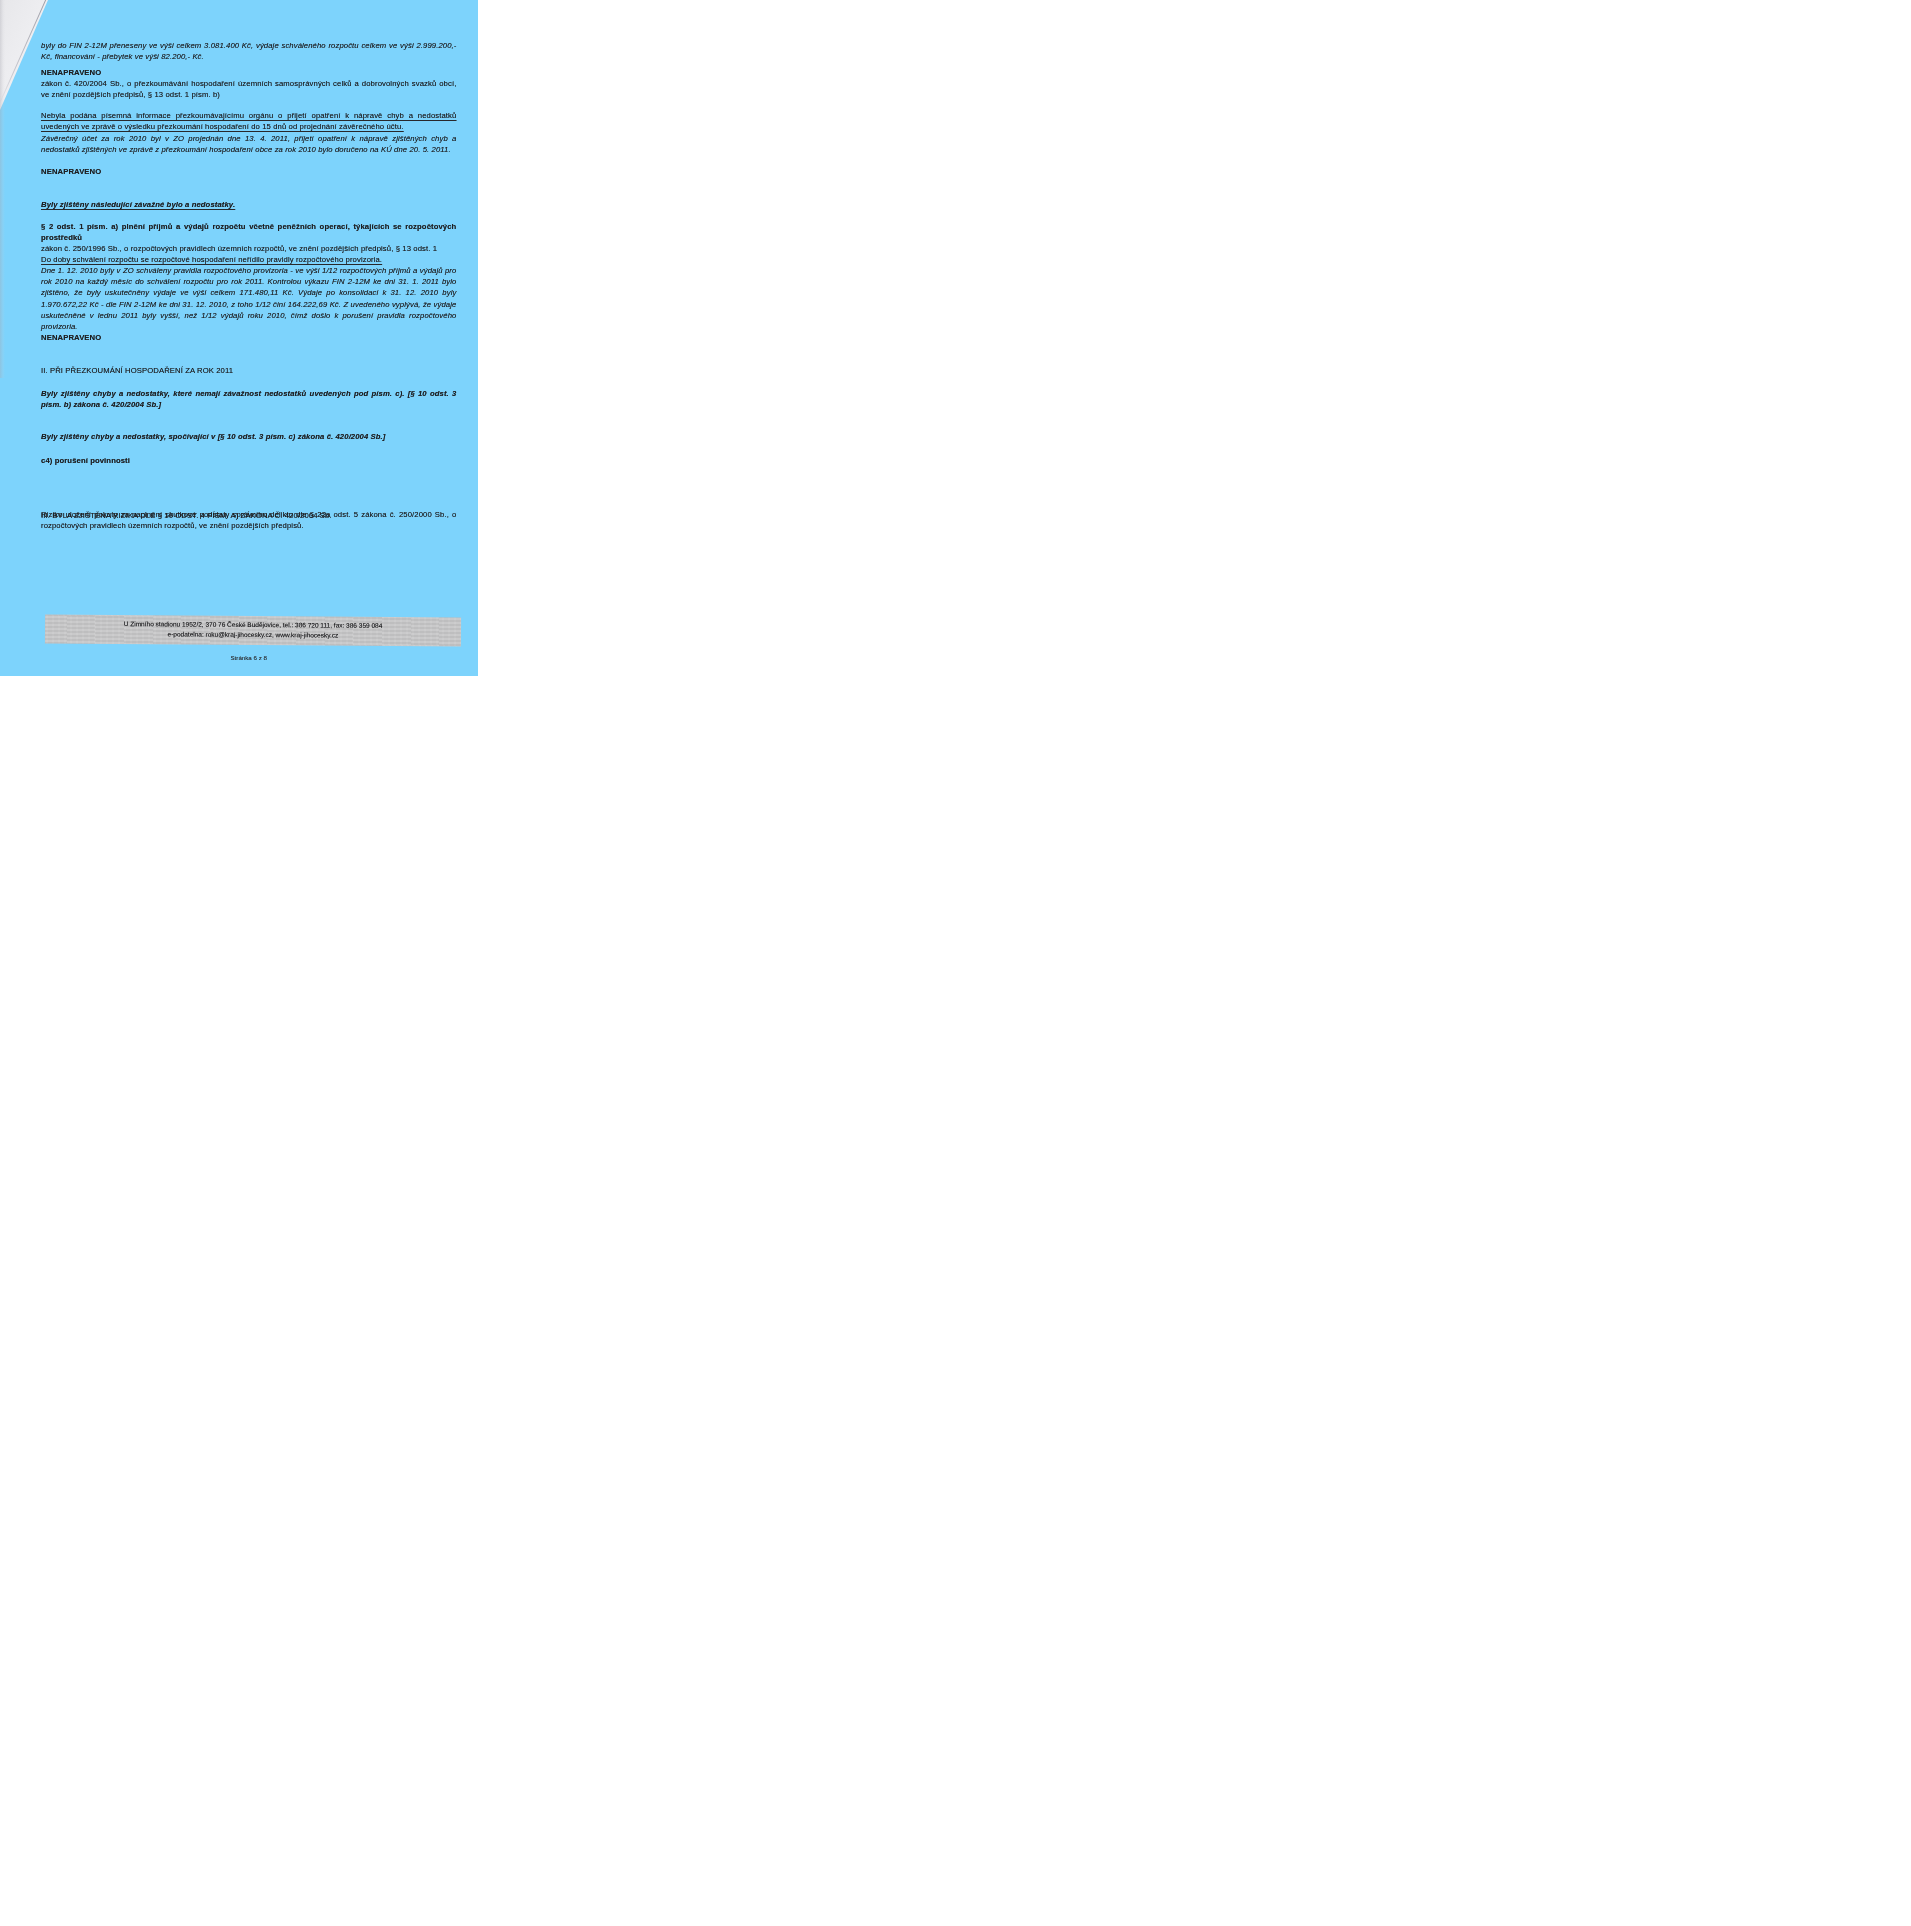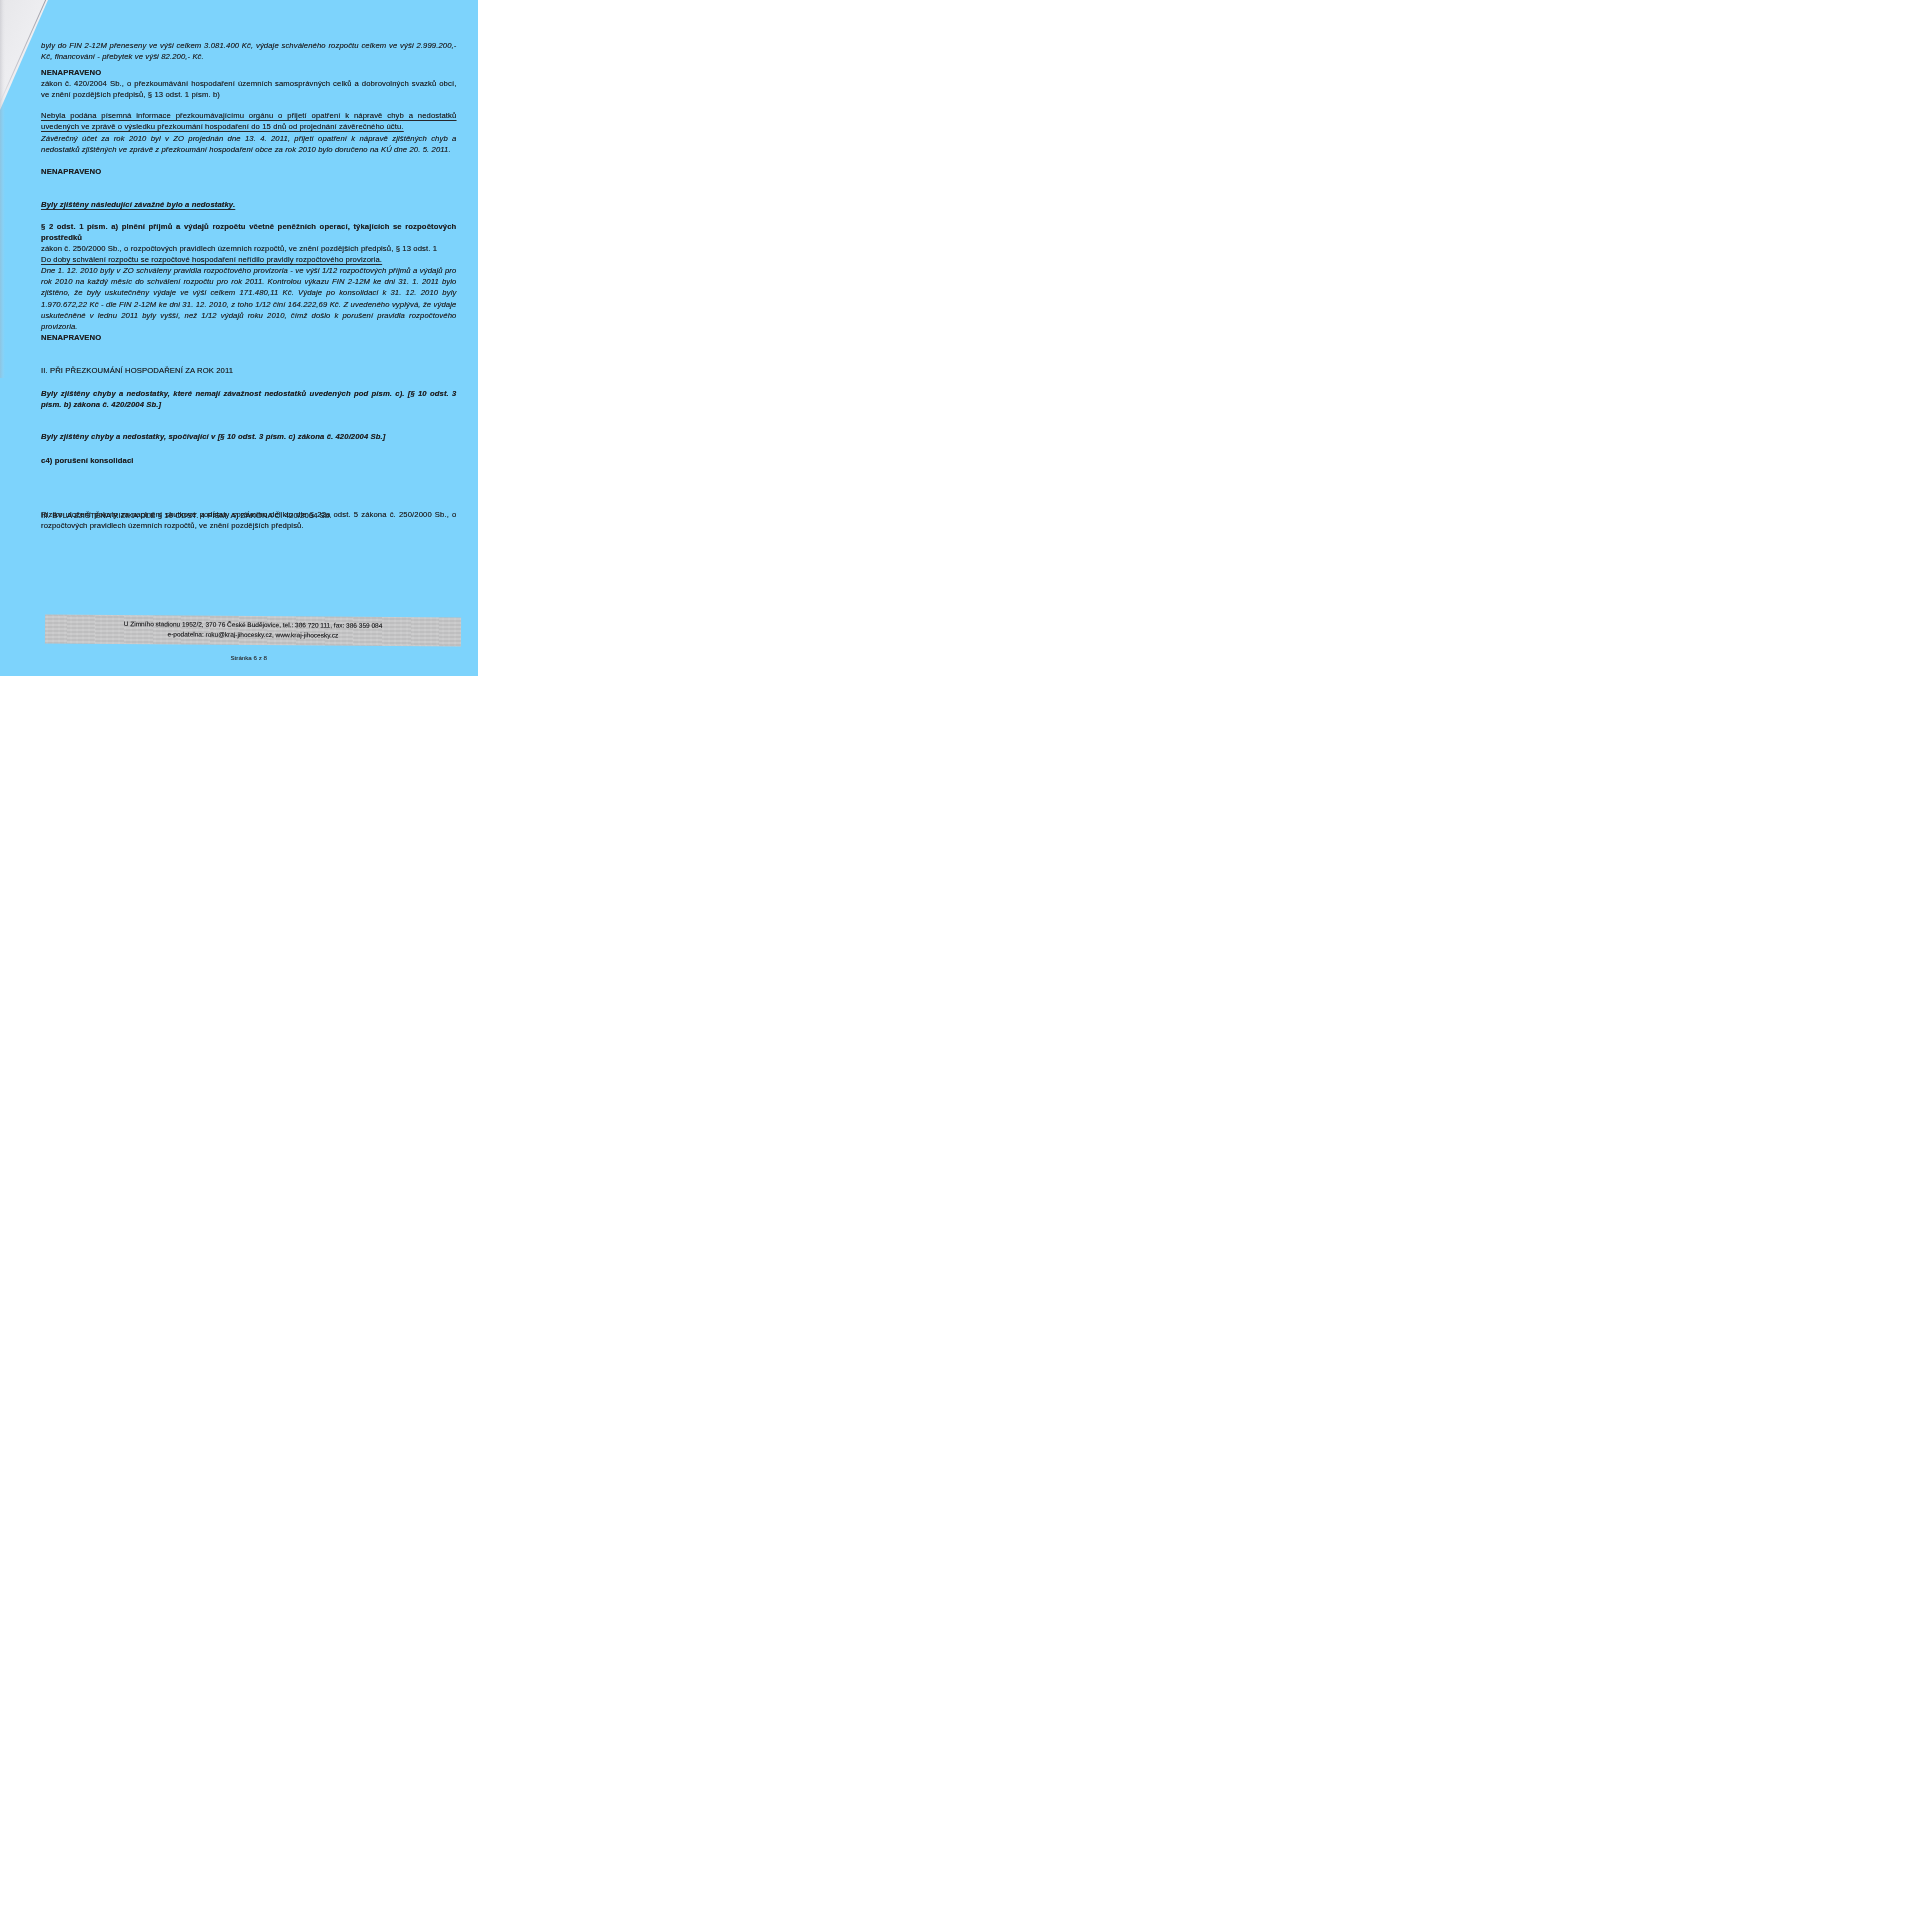"zákon č. 250/2000 Sb., o" p.blk { text: 250/2000 -> 250/1996 }
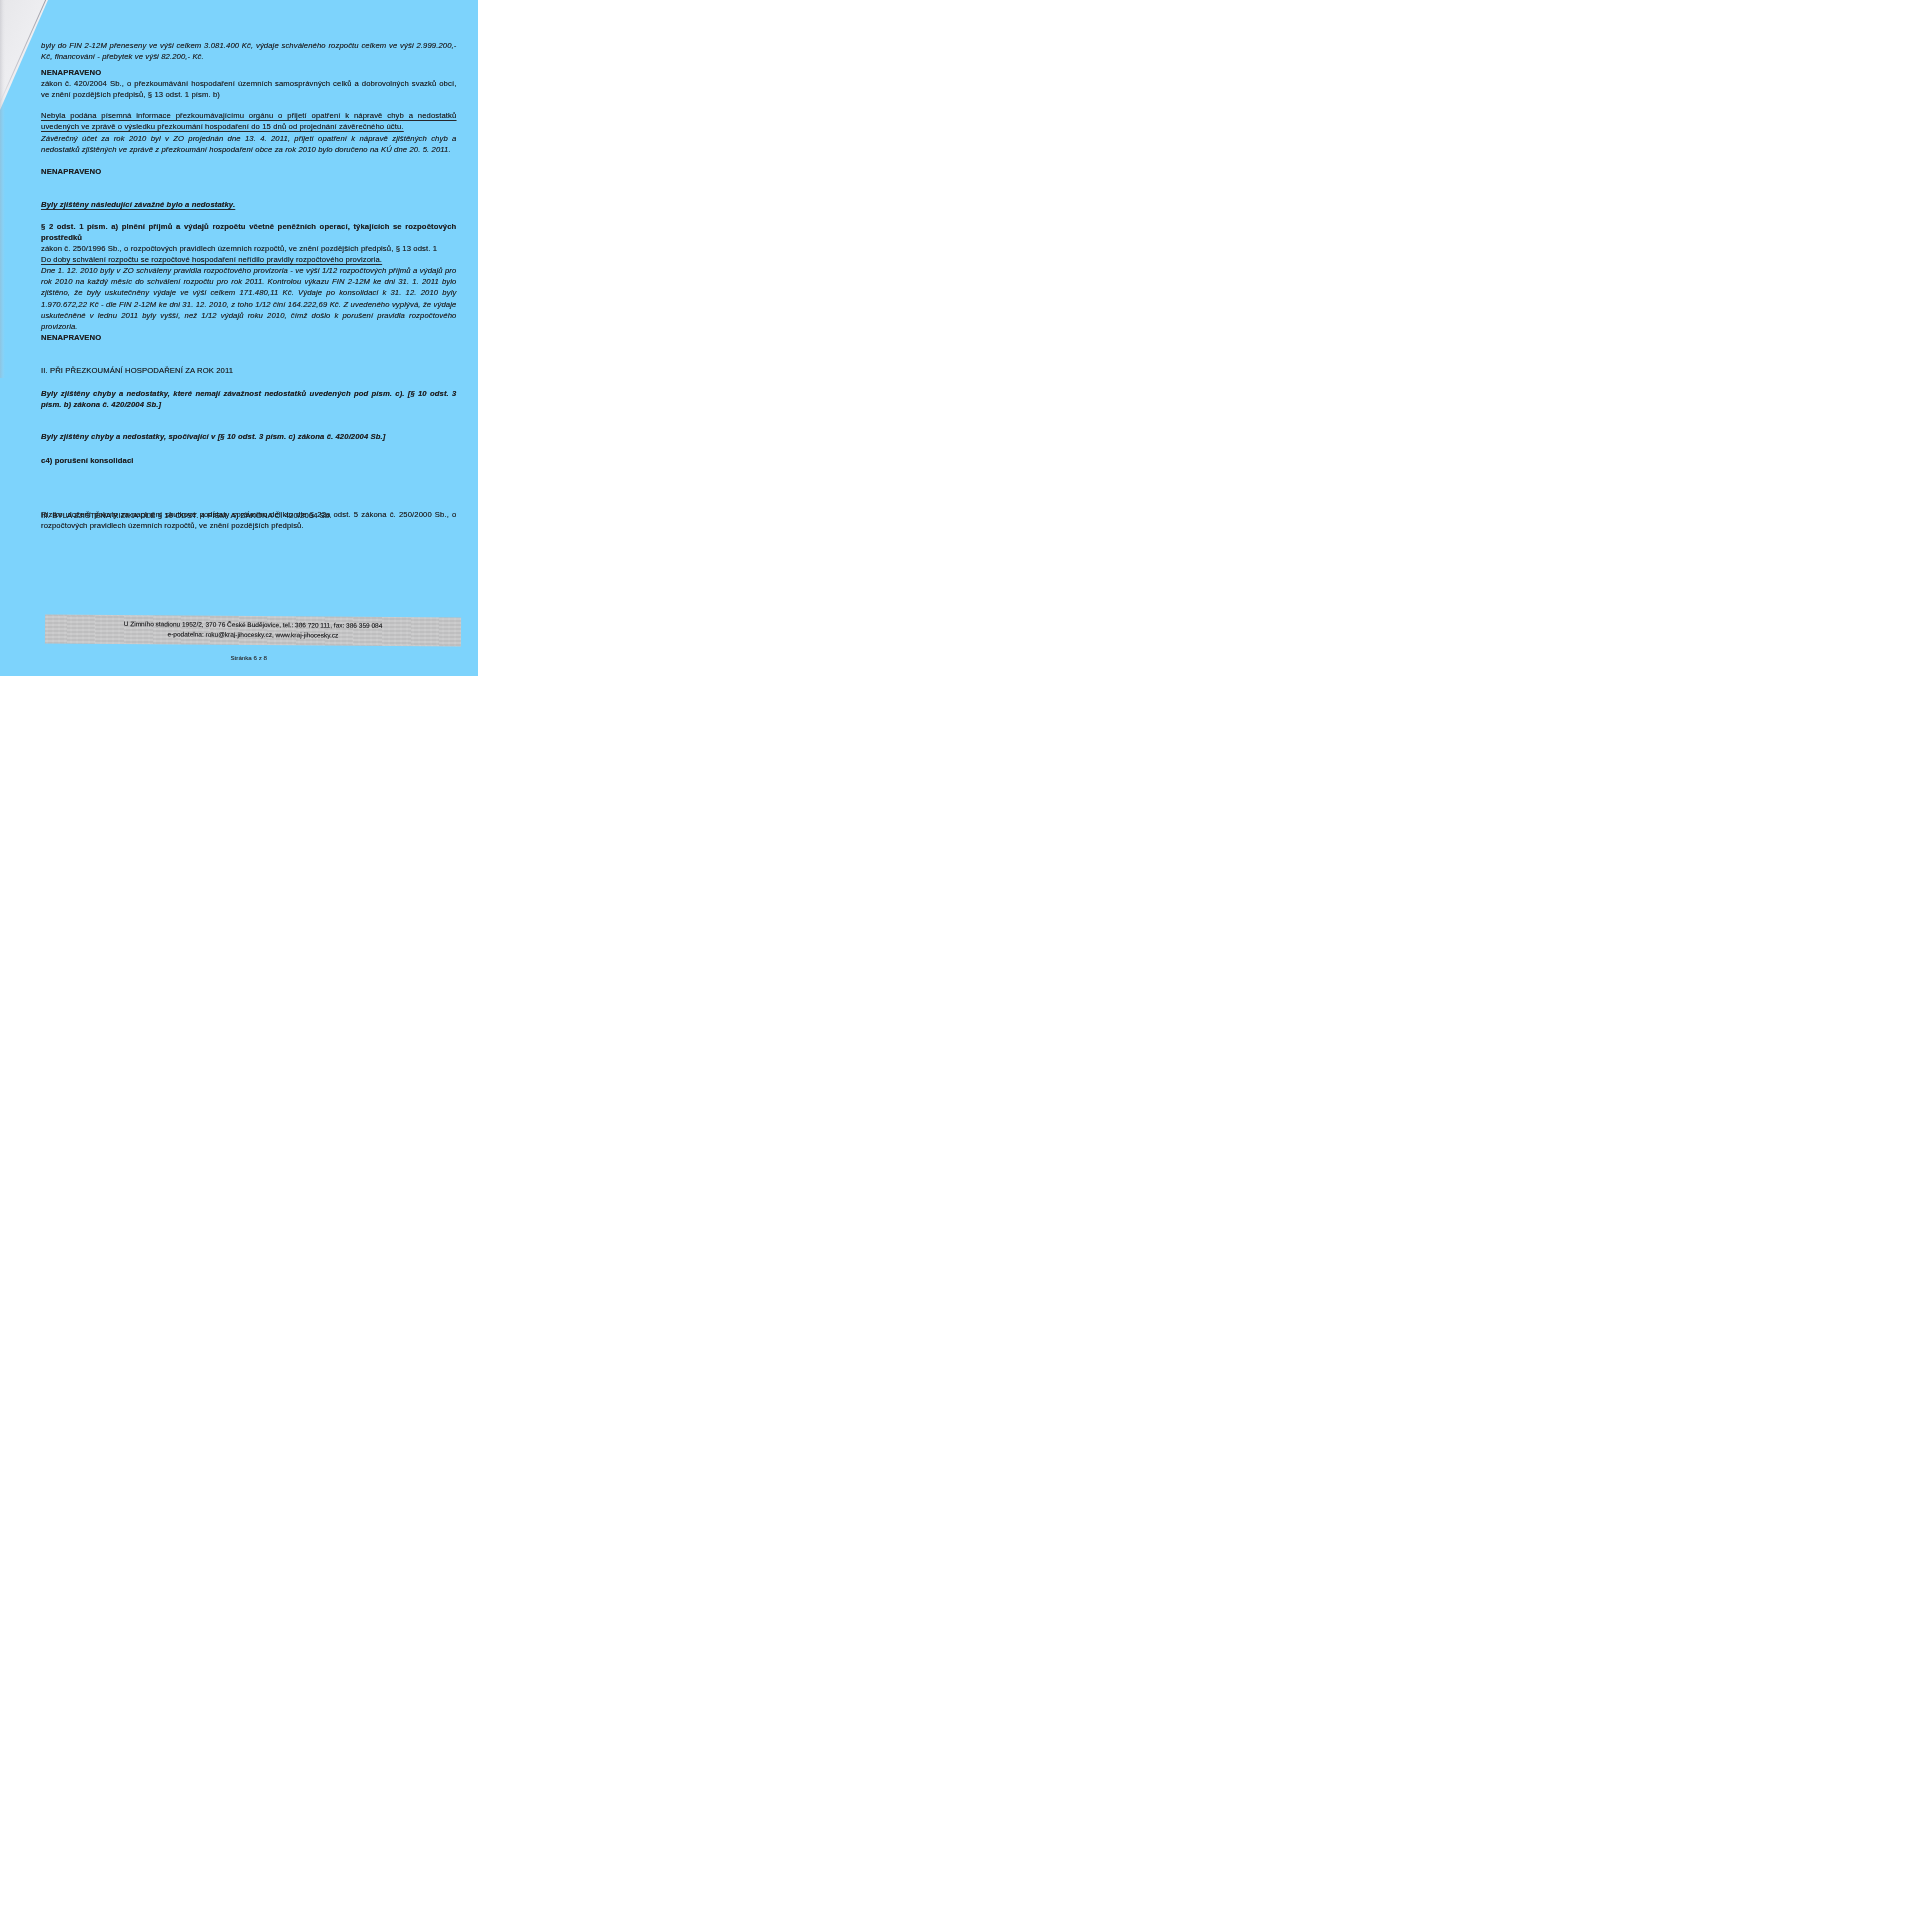"c4) porušení konsolidaci" p.blk { text: konsolidaci -> povinnosti }
